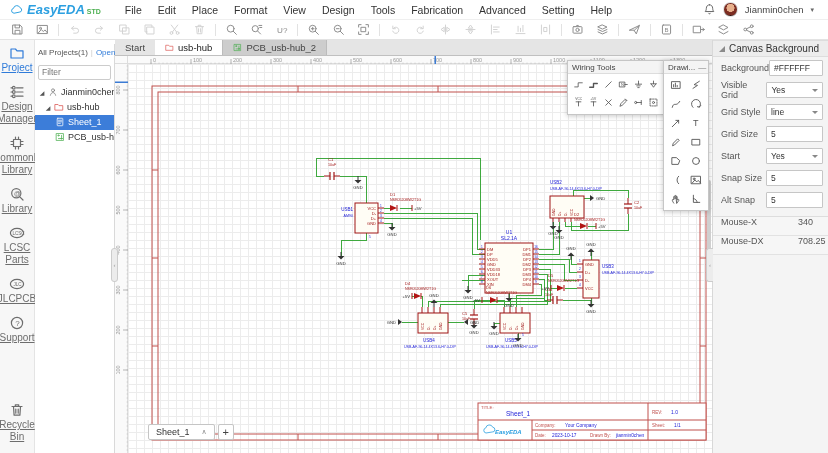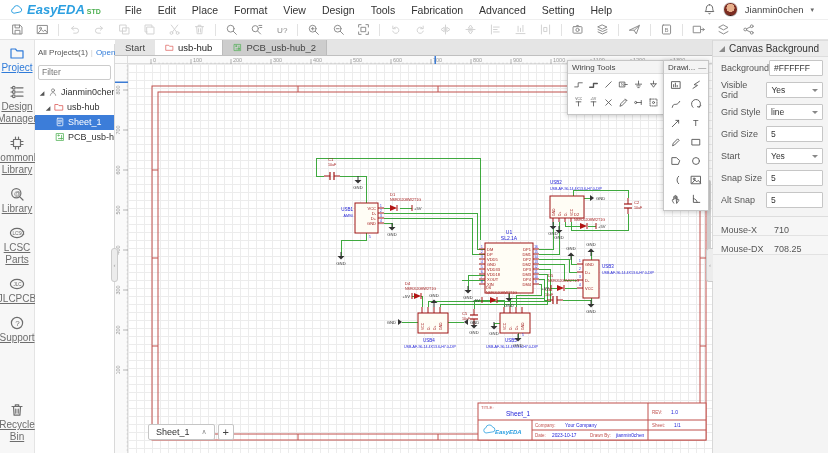"Mouse-X" .rp-trow { align-items: flex-end -> flex-start; gap: none -> 24px }
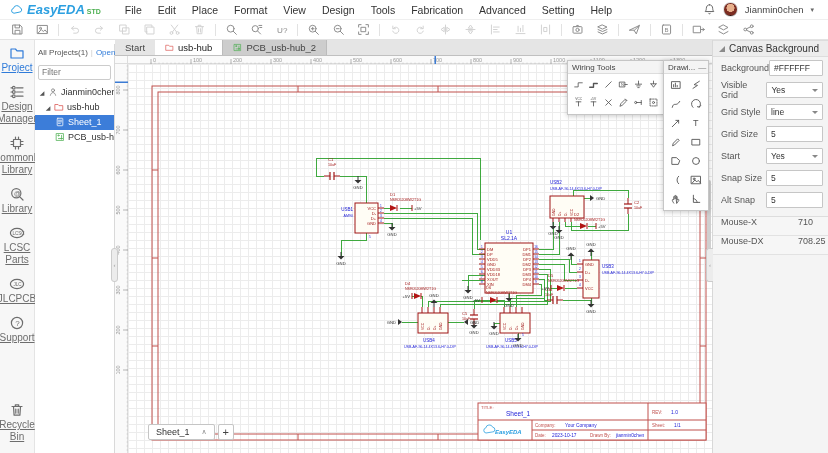"710" span.rp-tval { text: 710 -> 340 }
